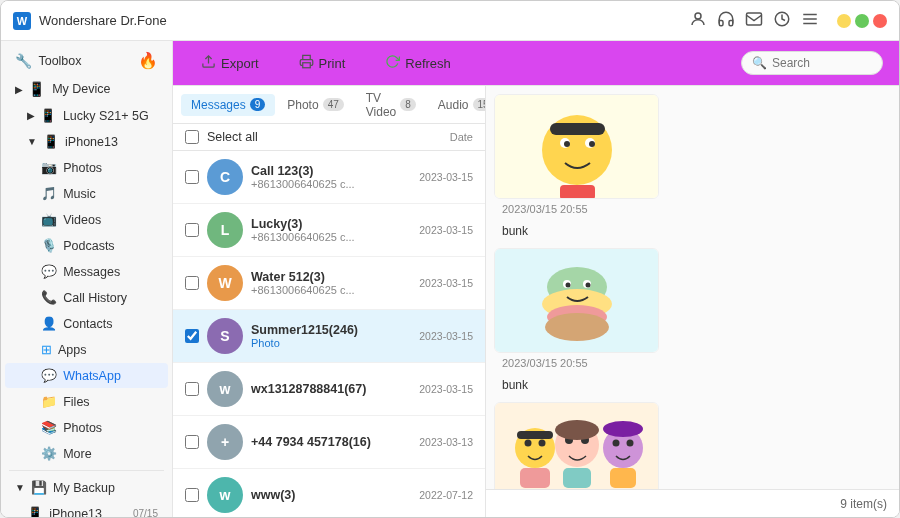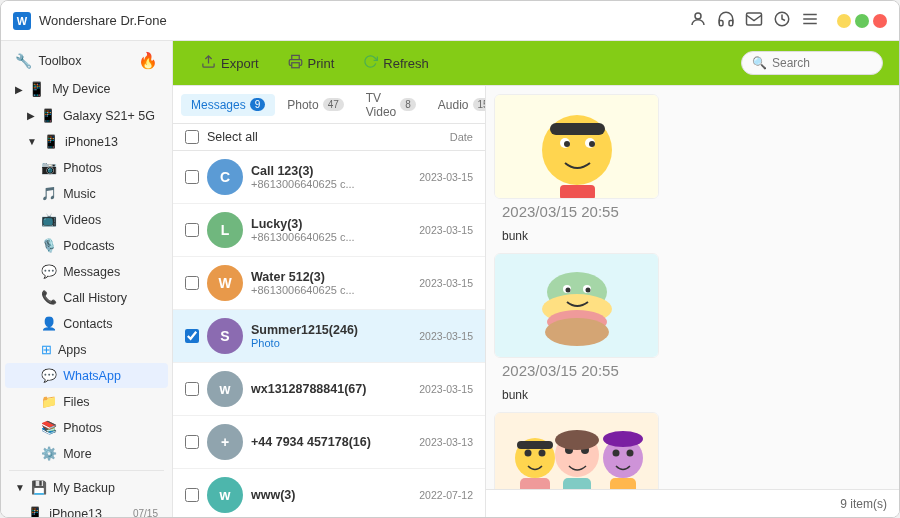"Export" .toolbar { background: #84cc16 -> #d946ef; gap: 5px -> 16px }
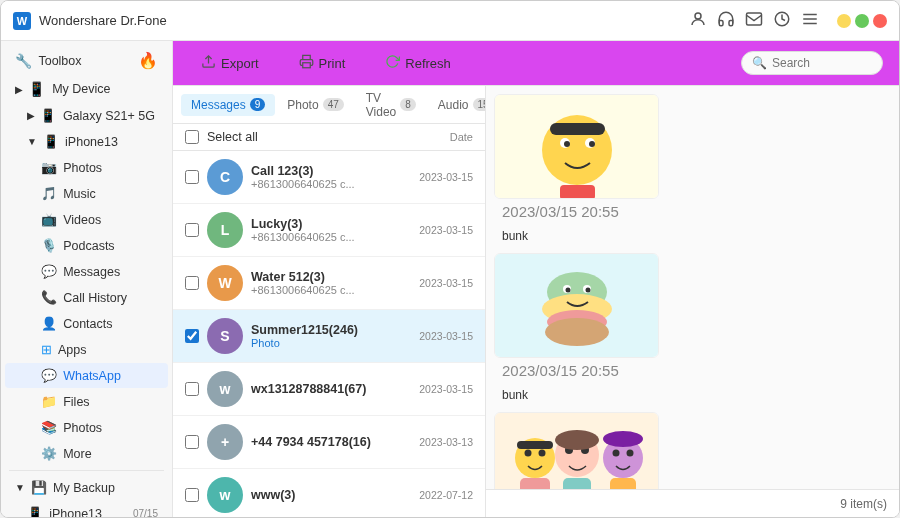"Galaxy S21+ 5G" span { text: Galaxy -> Lucky }
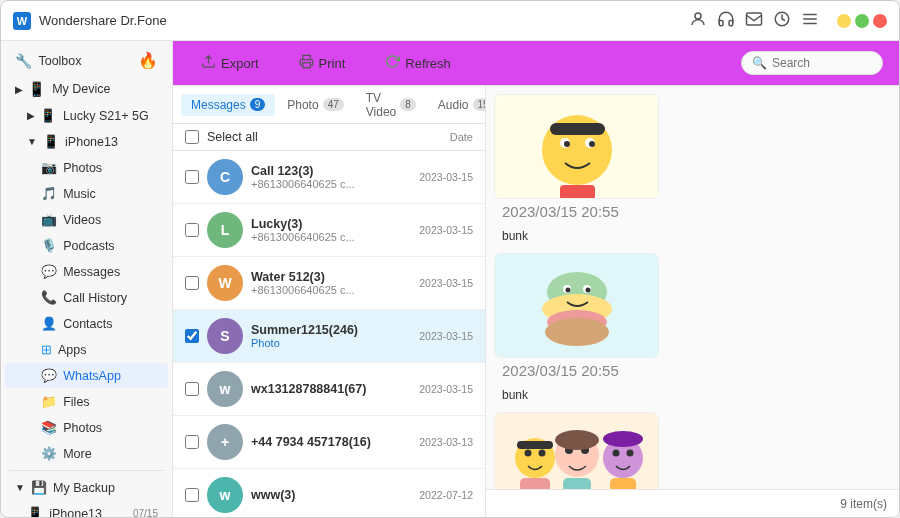"2023/03/15 20:55" .preview-timestamp { font-size: 15px -> 11px }
